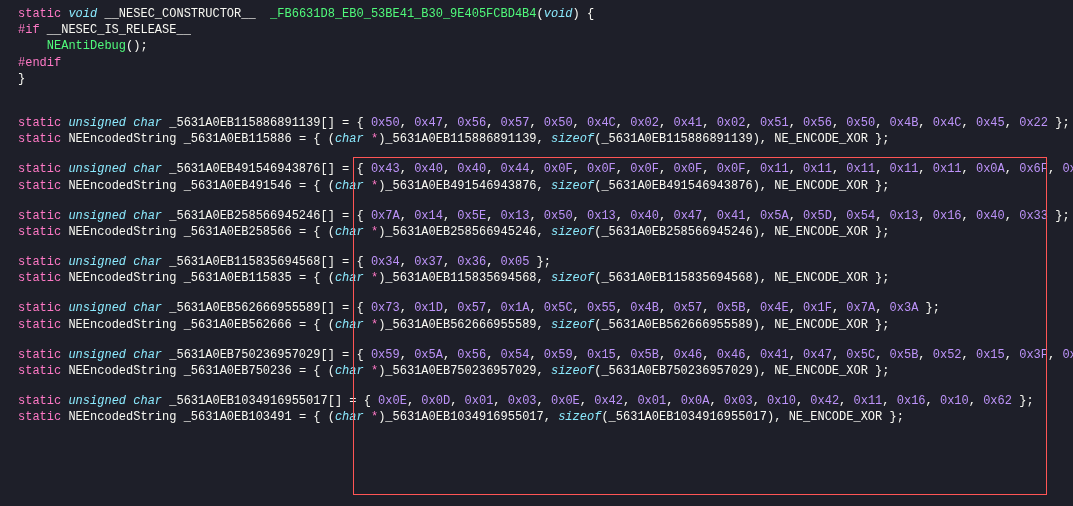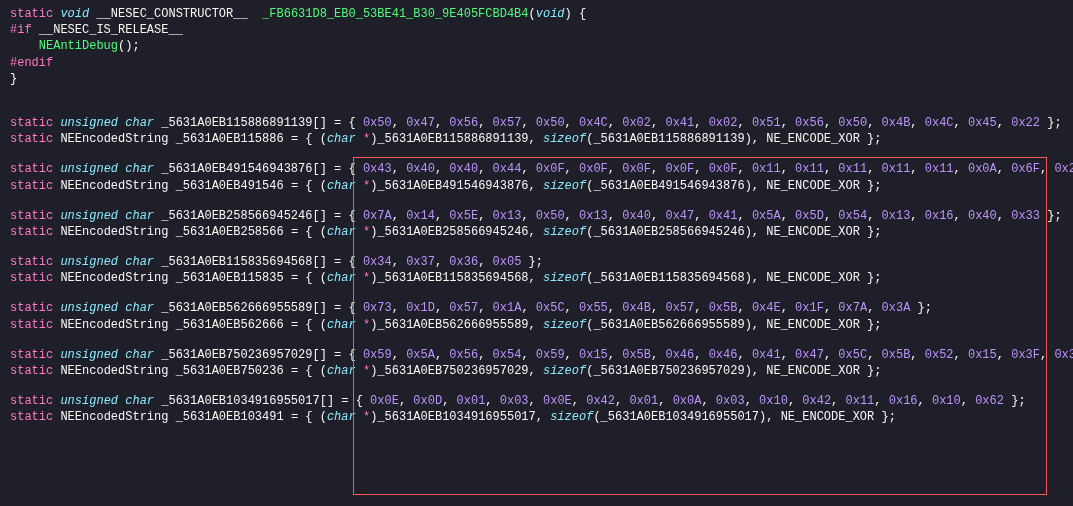"static void __NESEC_CONSTRUCTOR__" .editor { padding: 6px 10px -> 6px 18px }
